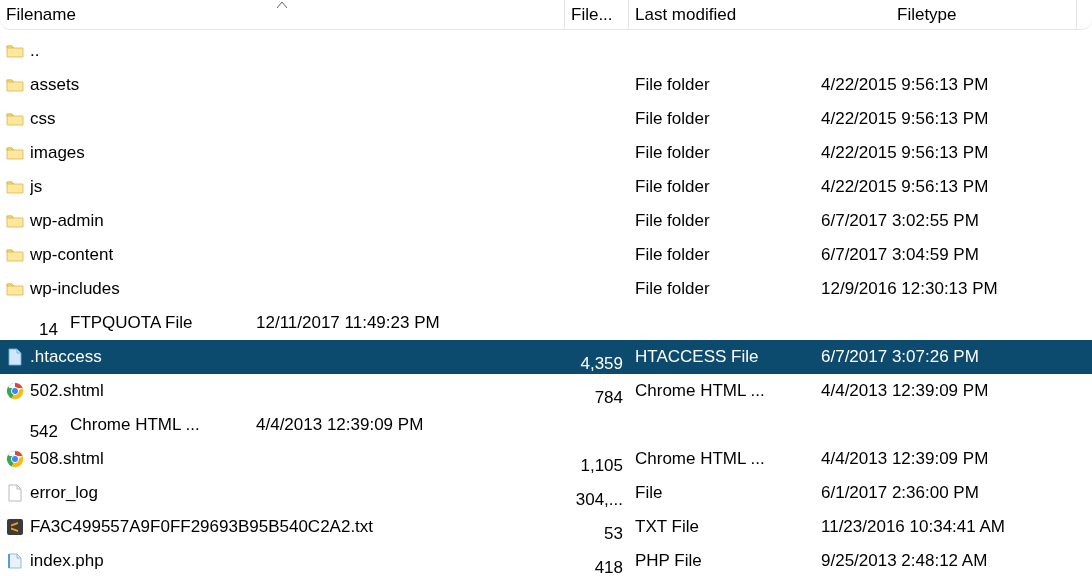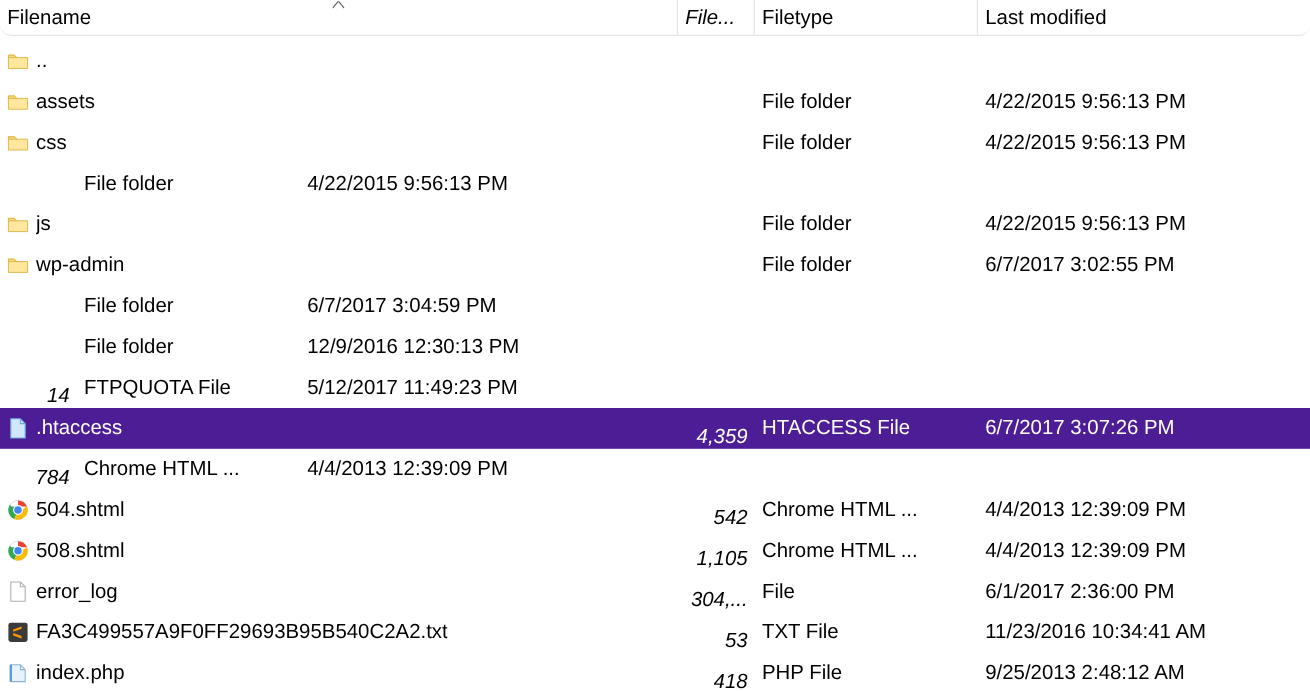"File..." .col-size { font-style: italic -> none }
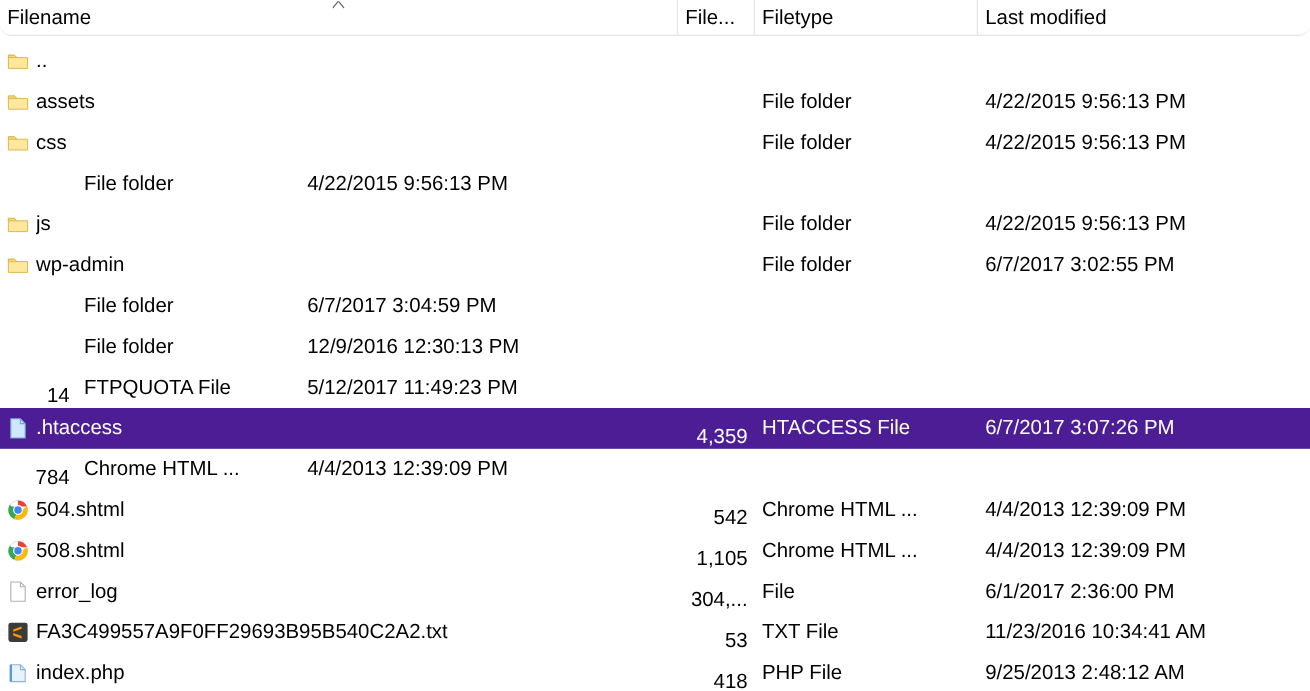"Filetype" div.header-cell { order: before "Last modified" -> after "Last modified" }
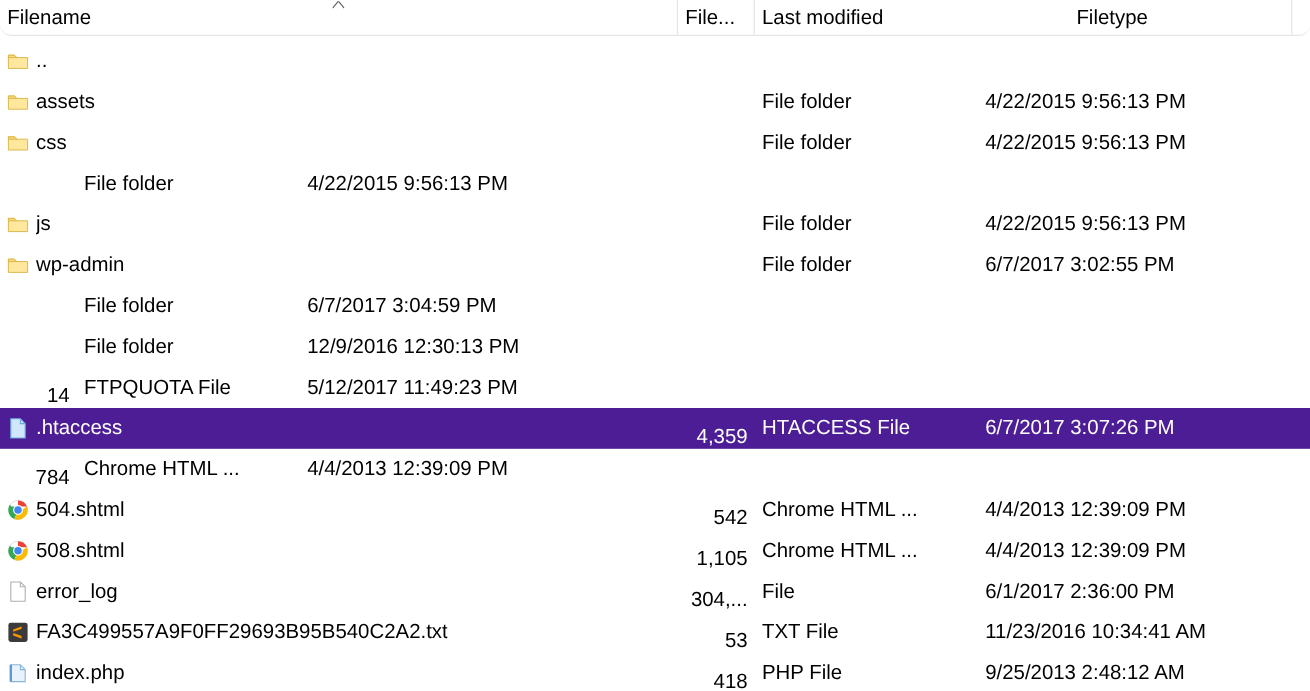"images" div.cell { html: none -> <div> <span> <svg> <path></path> <path></path> </svg> </span> <span>images</span> </div> }
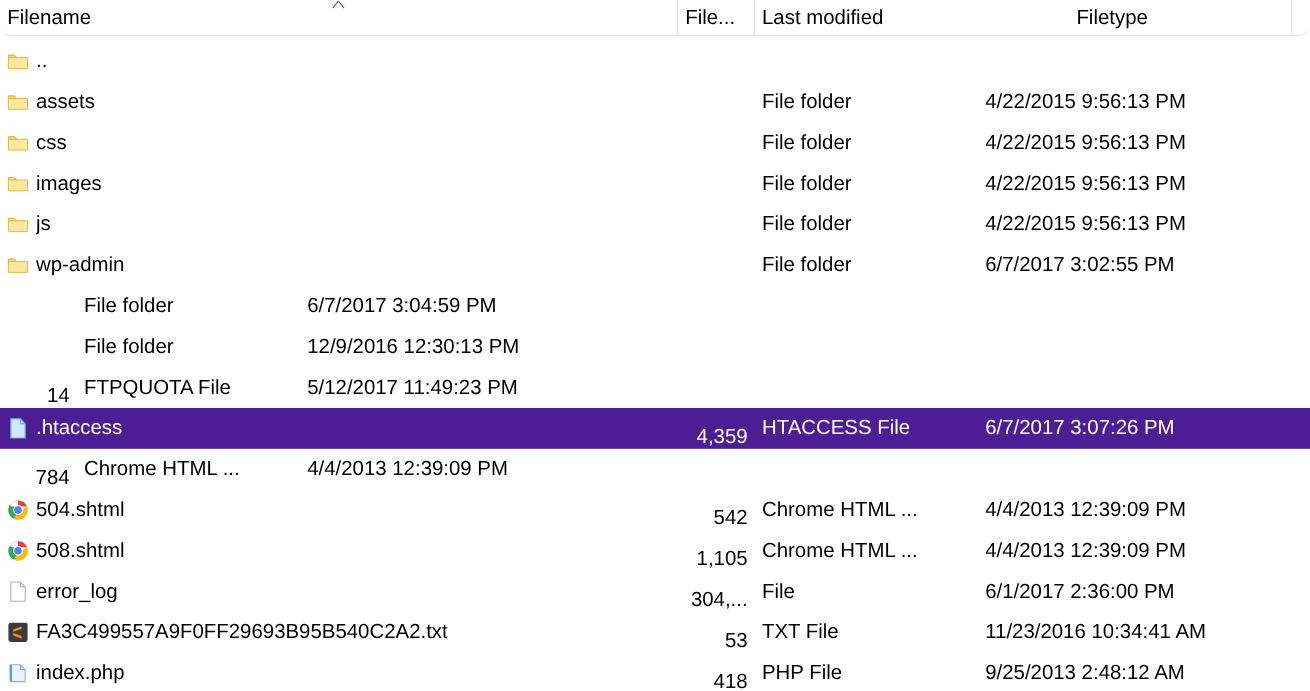"wp-content" div.cell { html: none -> <div> <span> <svg> <path></path> <path></path> </svg> </span> <span>wp-content</span> </div> }
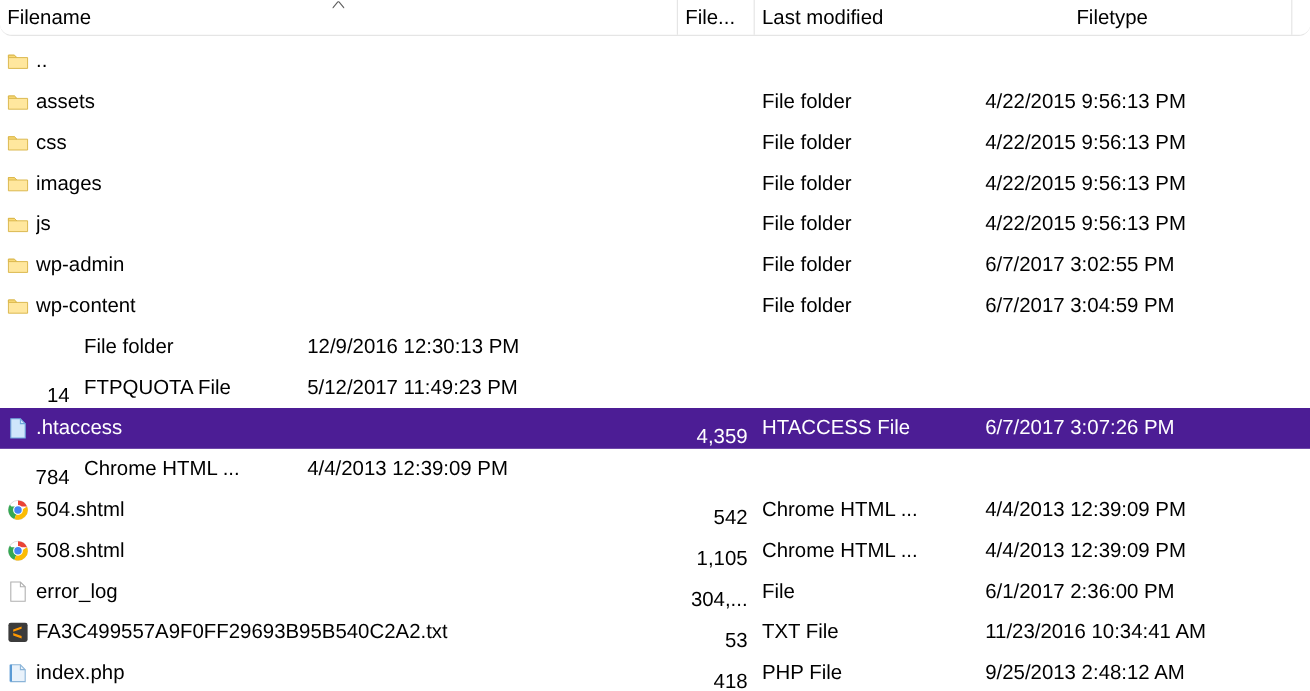"wp-includes" div.cell { html: none -> <div> <span> <svg> <path></path> <path></path> </svg> </span> <span>wp-includes</span> </div> }
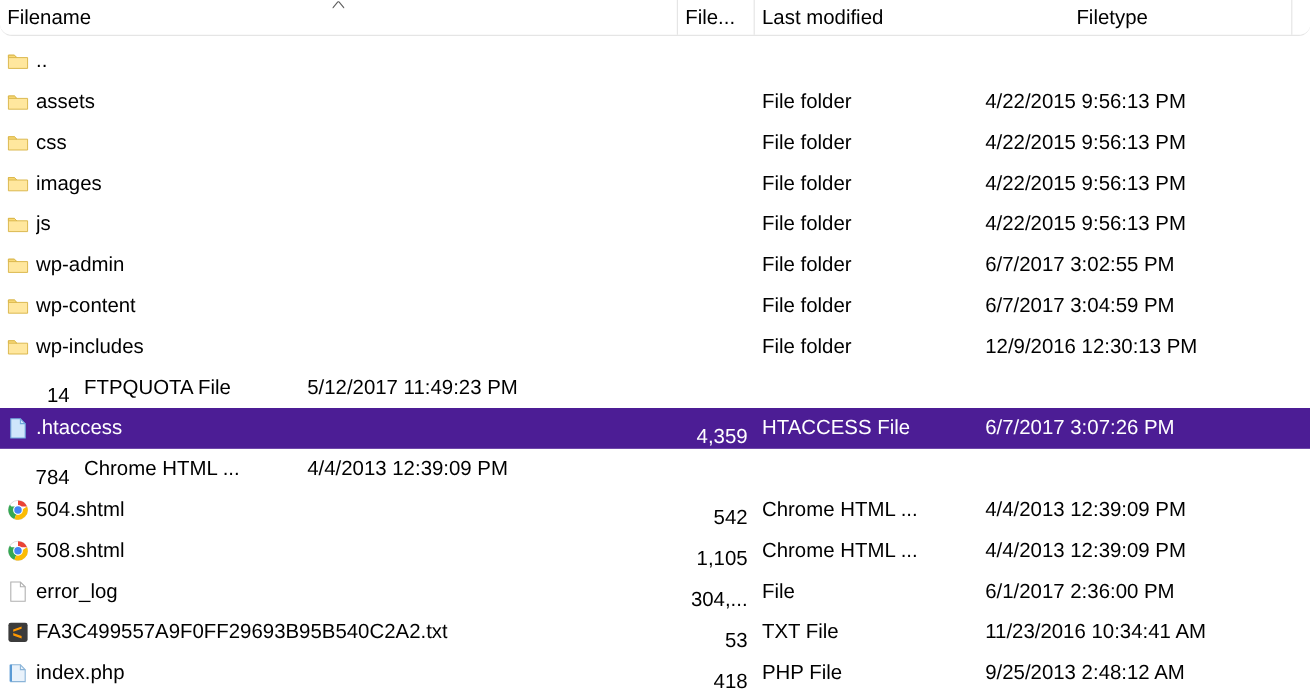"5/12/2017 11:49:23 PM" span.ellip { text: 5/12/2017 -> 12/11/2017 }
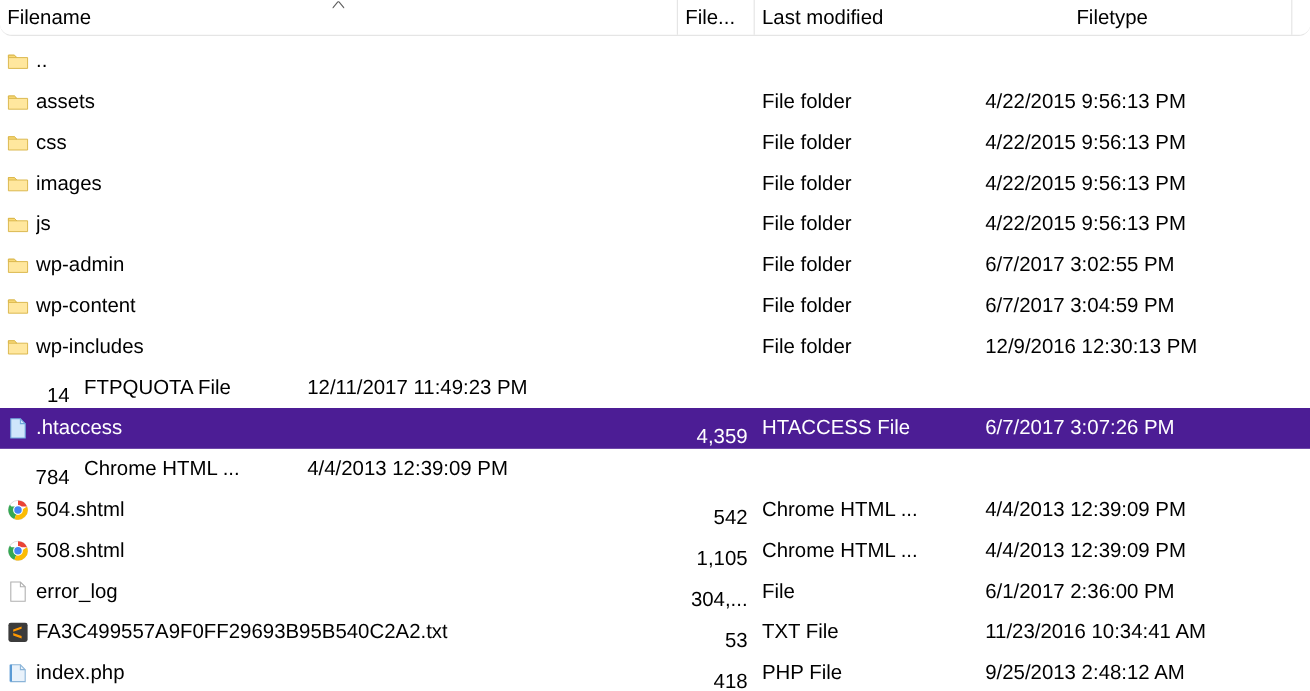".htaccess" .row.selected { background: #4c1d95 -> #0c4a6e }
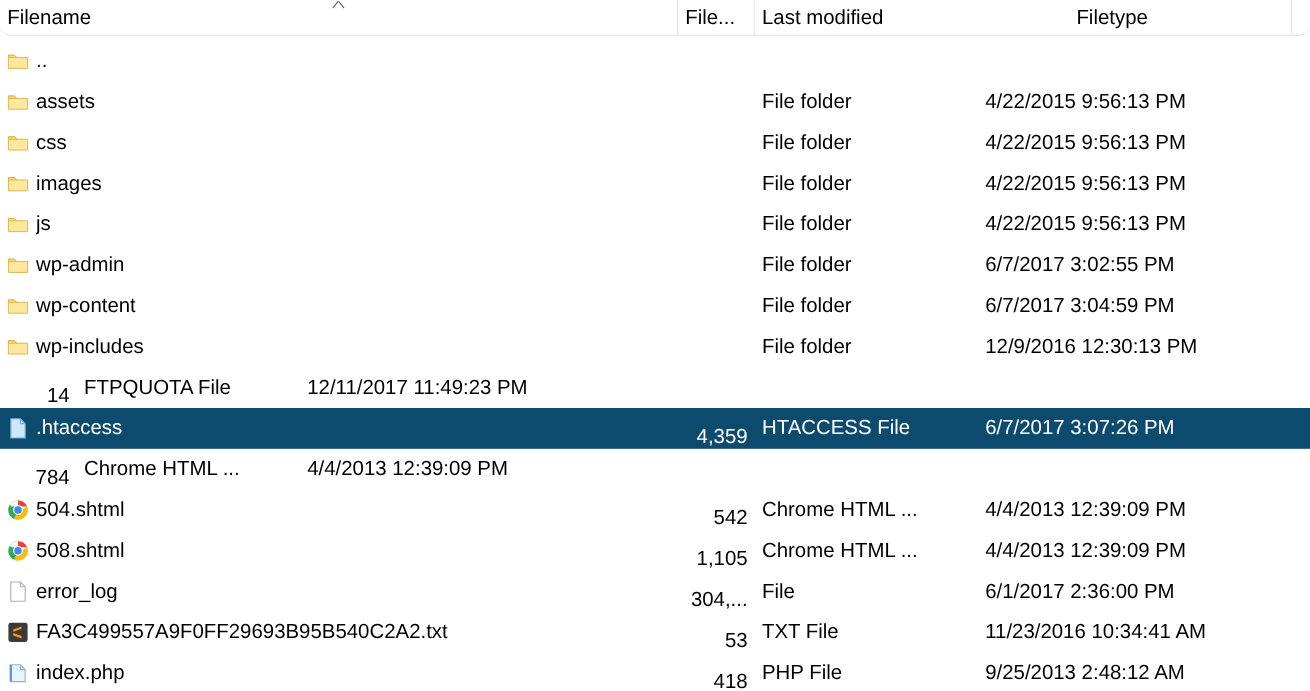"502.shtml" div.cell { html: none -> <div> <span> <svg> <circle></circle> <path></path> <path></path> <path></path> <circle></circle> <circle></circle> </svg> </span> <span>502.shtml</span> </div> }
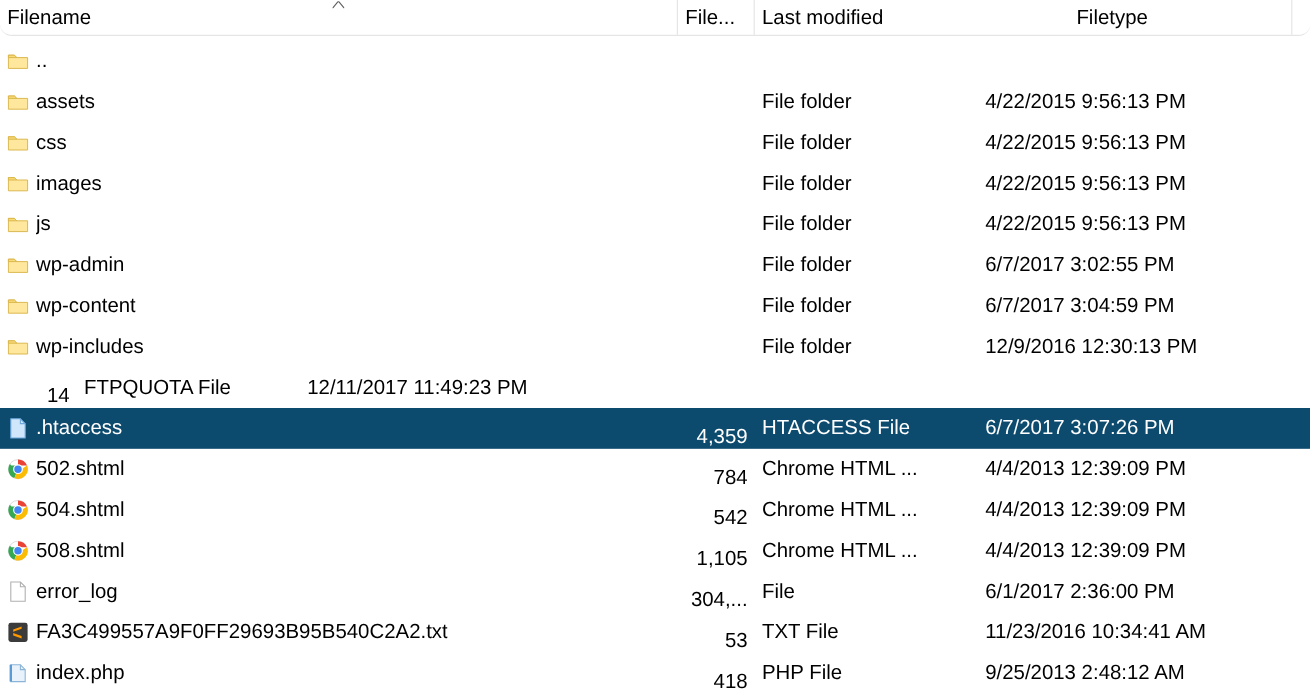"504.shtml" div.cell { html: <div> <span> <svg> <circle></circle> <path></path> <path></path> <path></path> <circle></circle> <circle></circle> </svg> </span> <span>504.shtml</span> </div> -> none }
